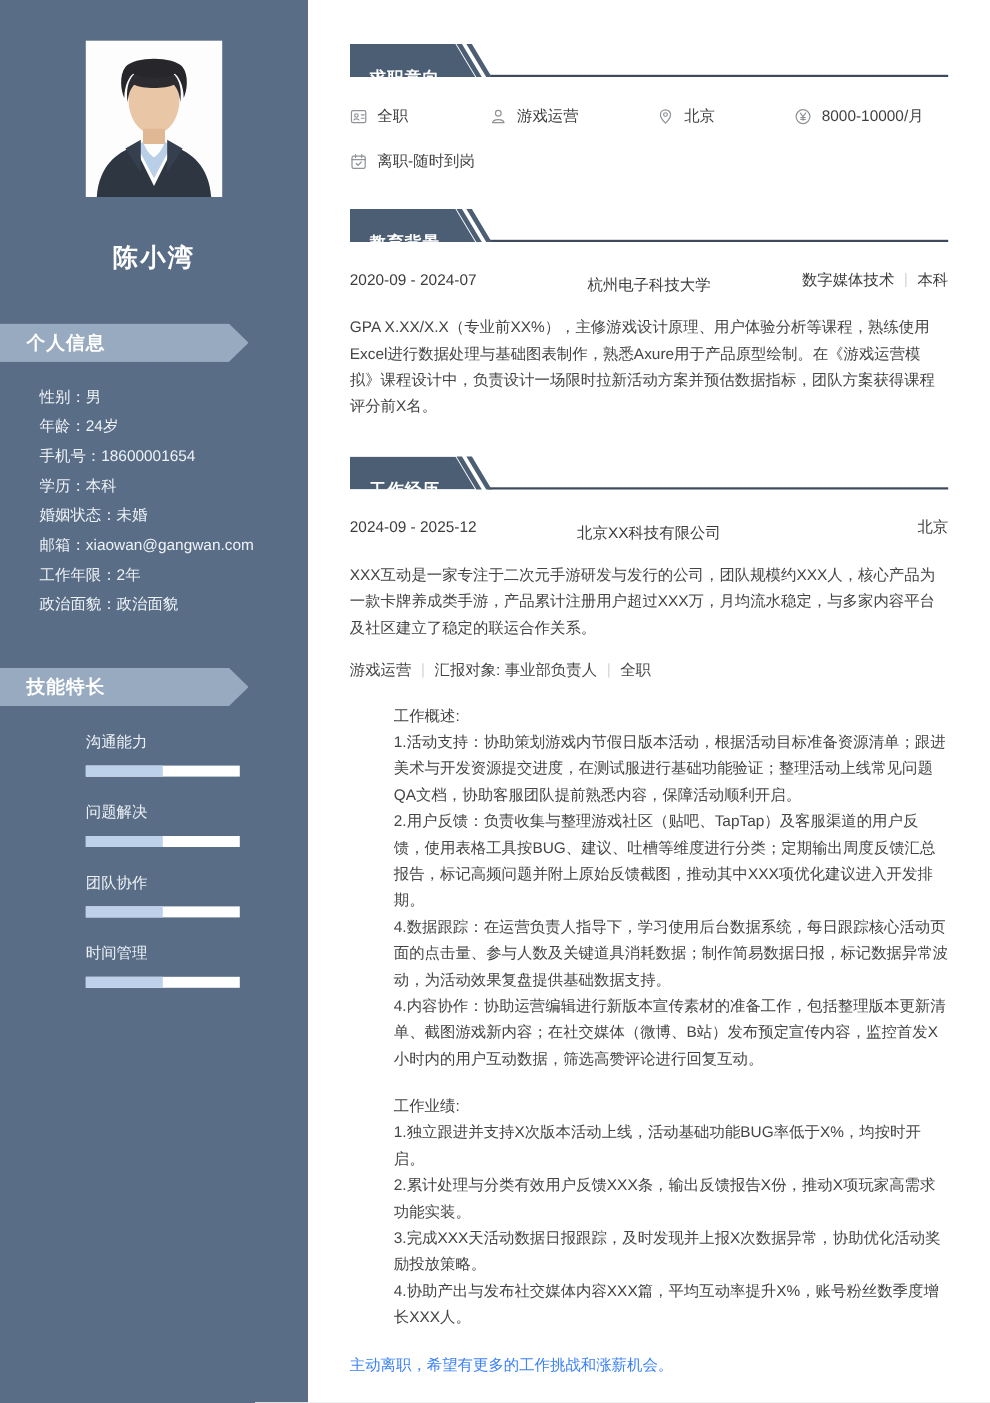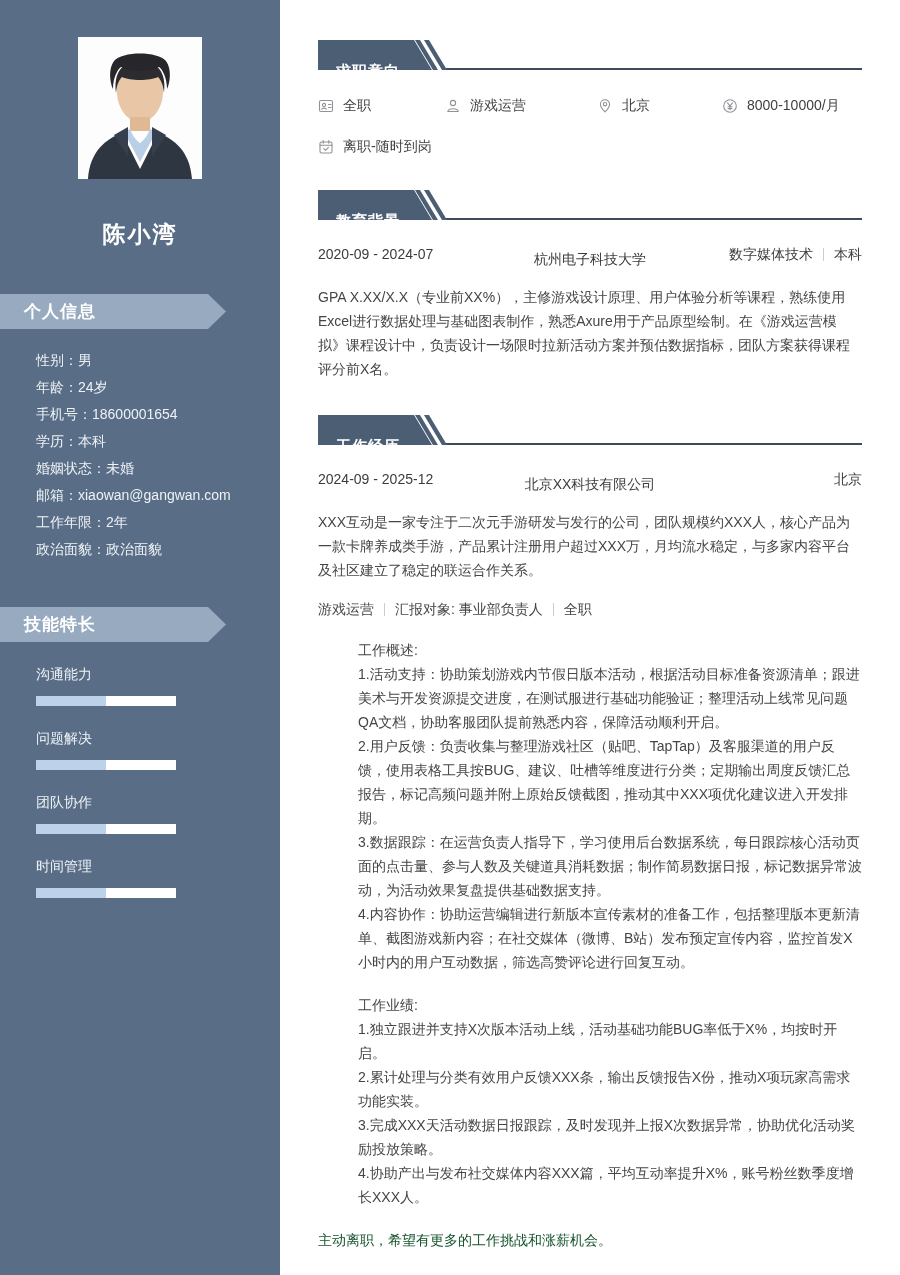"沟通能力" .skill-list { margin-left: none -> 26px; padding-left: 36px -> 52px }
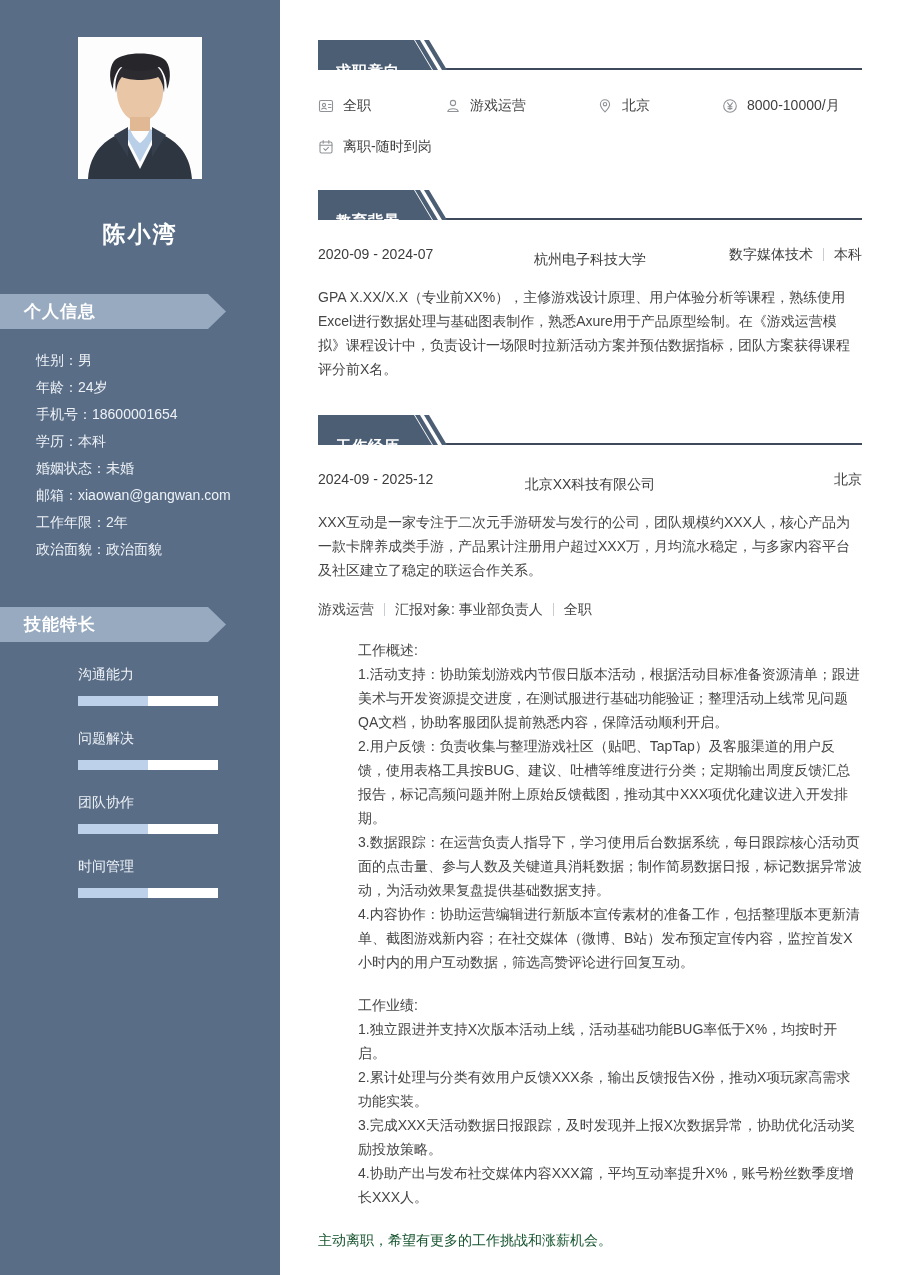"3.数据跟踪：在运营负责人指导下，学习使用后台数据系统，每日跟踪核心活动页面的点" div.line-group { text: 3 -> 4 }
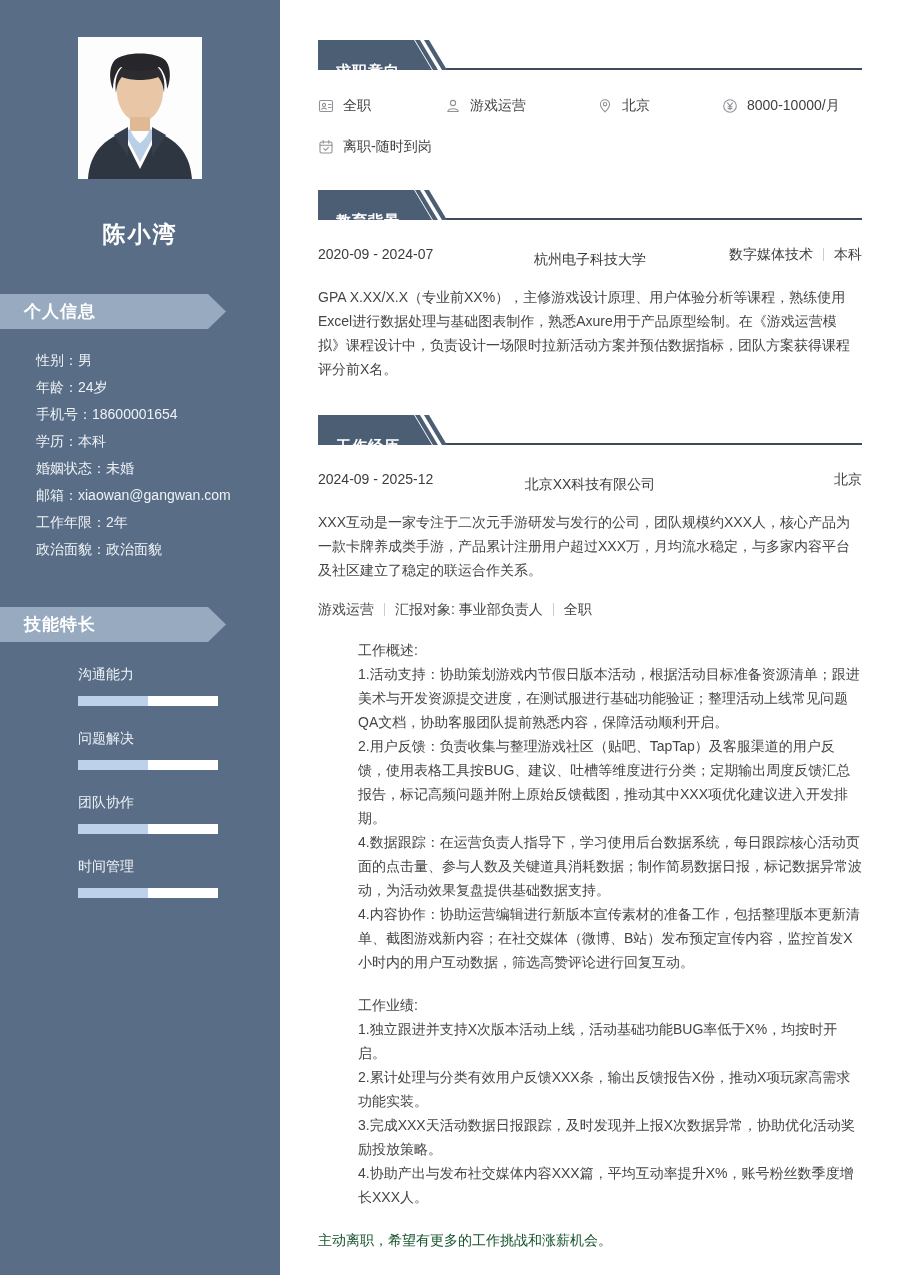"主动离职，希望有更多的工作挑战和涨薪机会。" .note-line { color: #14532d -> #3b82f6 }
